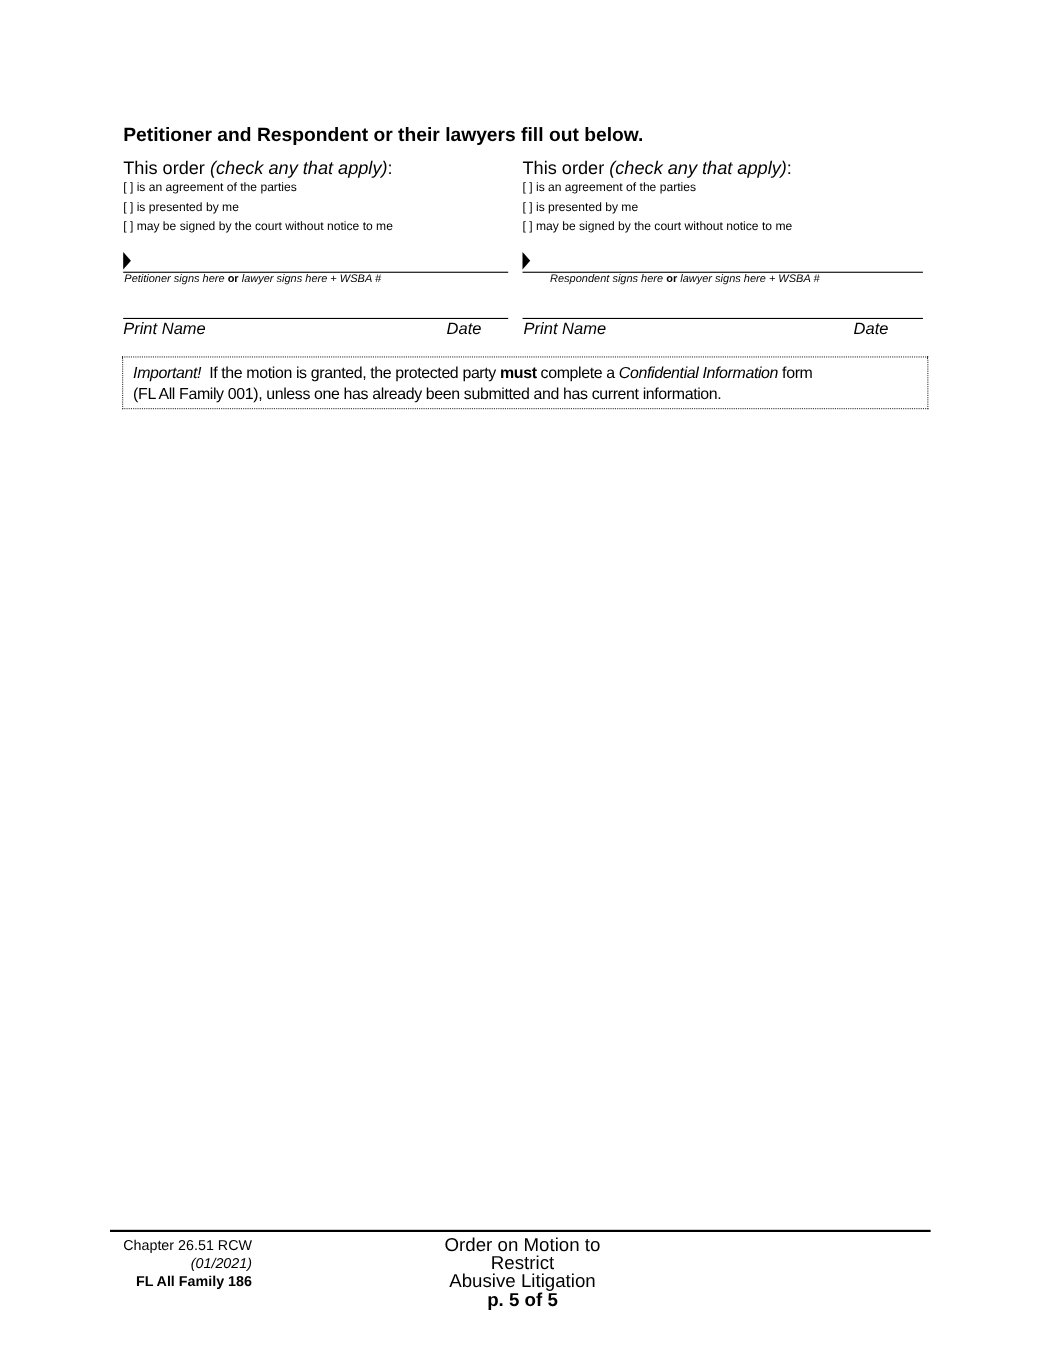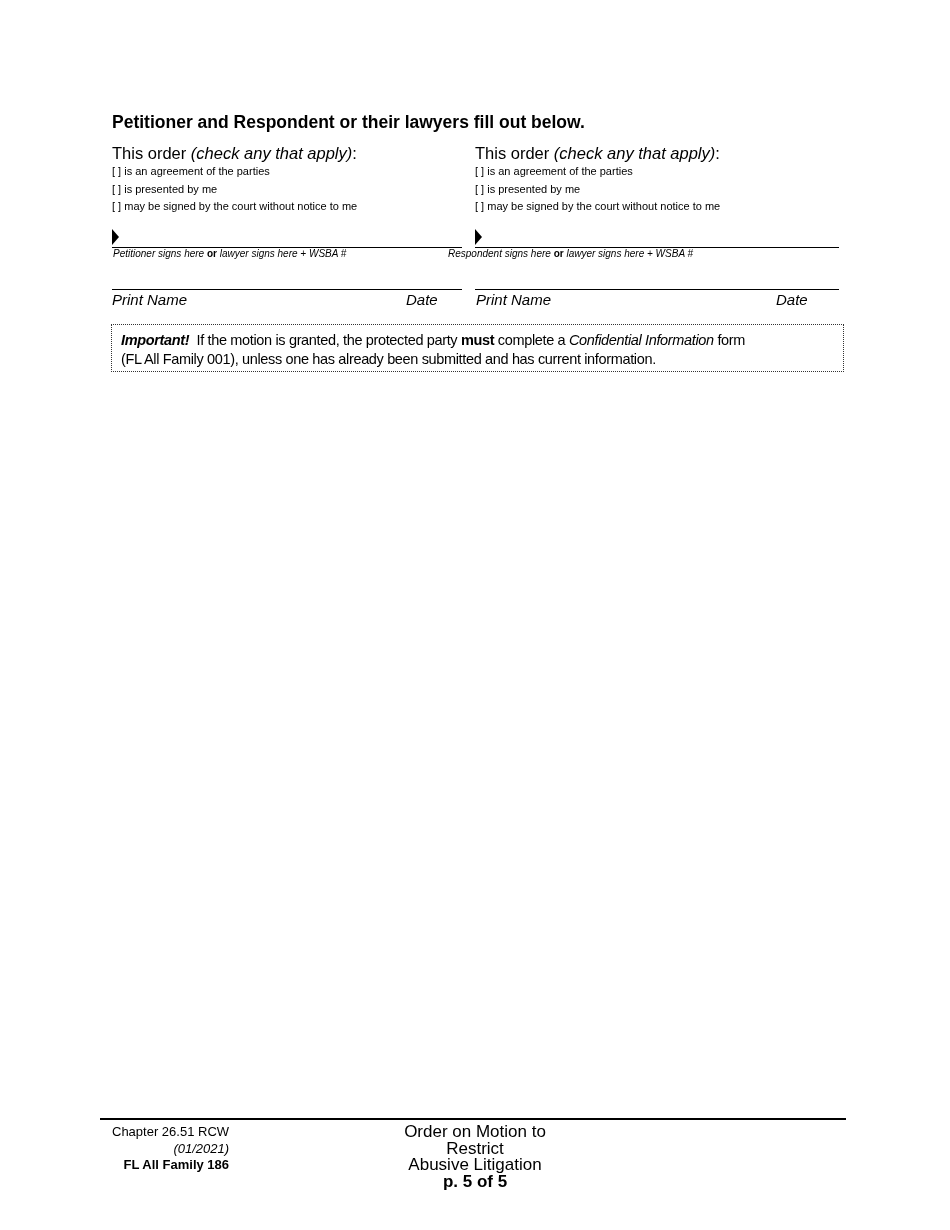"Respondent signs here or lawyer" .sig-caption.right { left: 448px -> 500px }
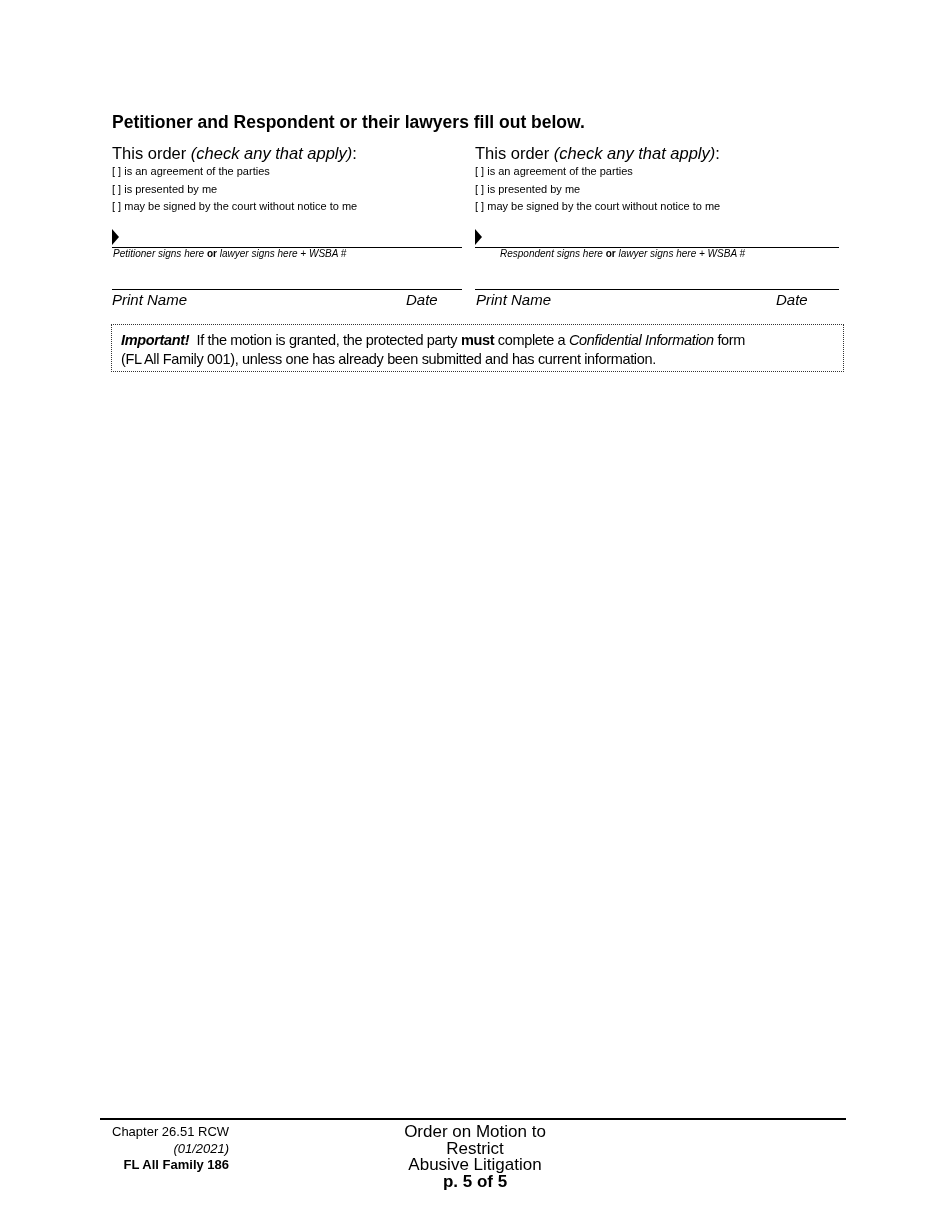"Important!" .important .imp-label { font-weight: bold -> normal }
